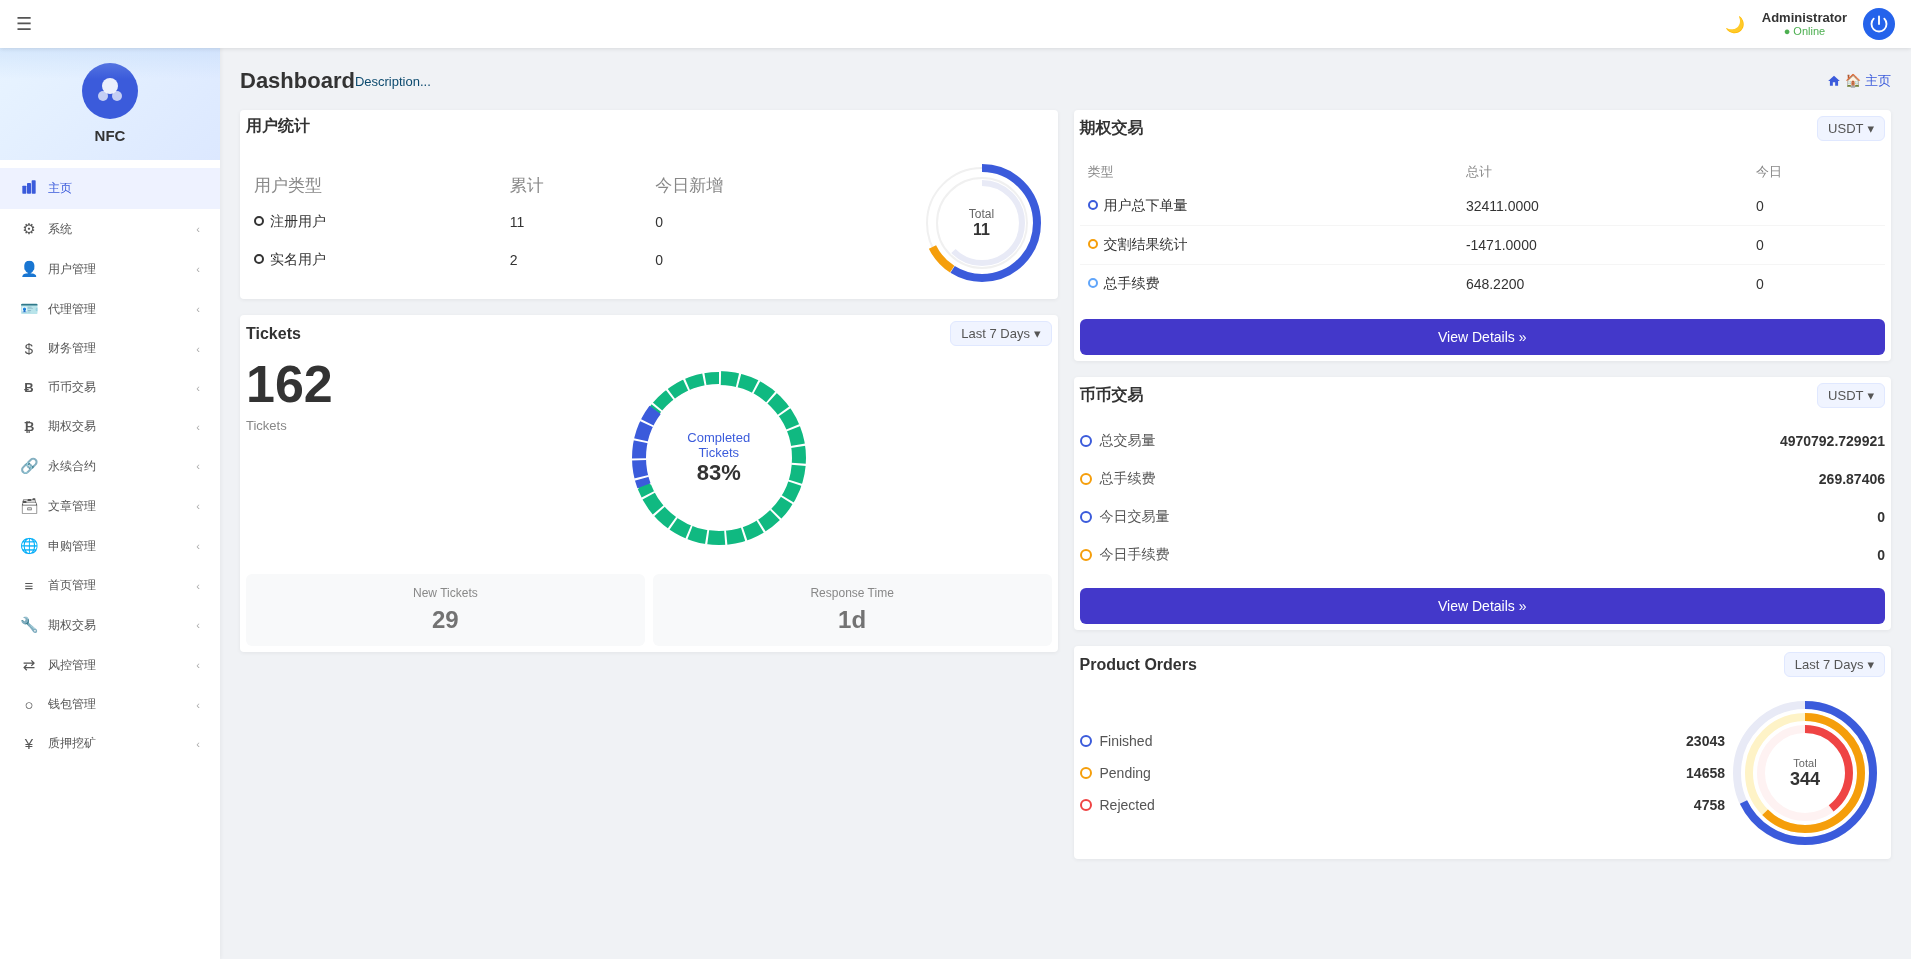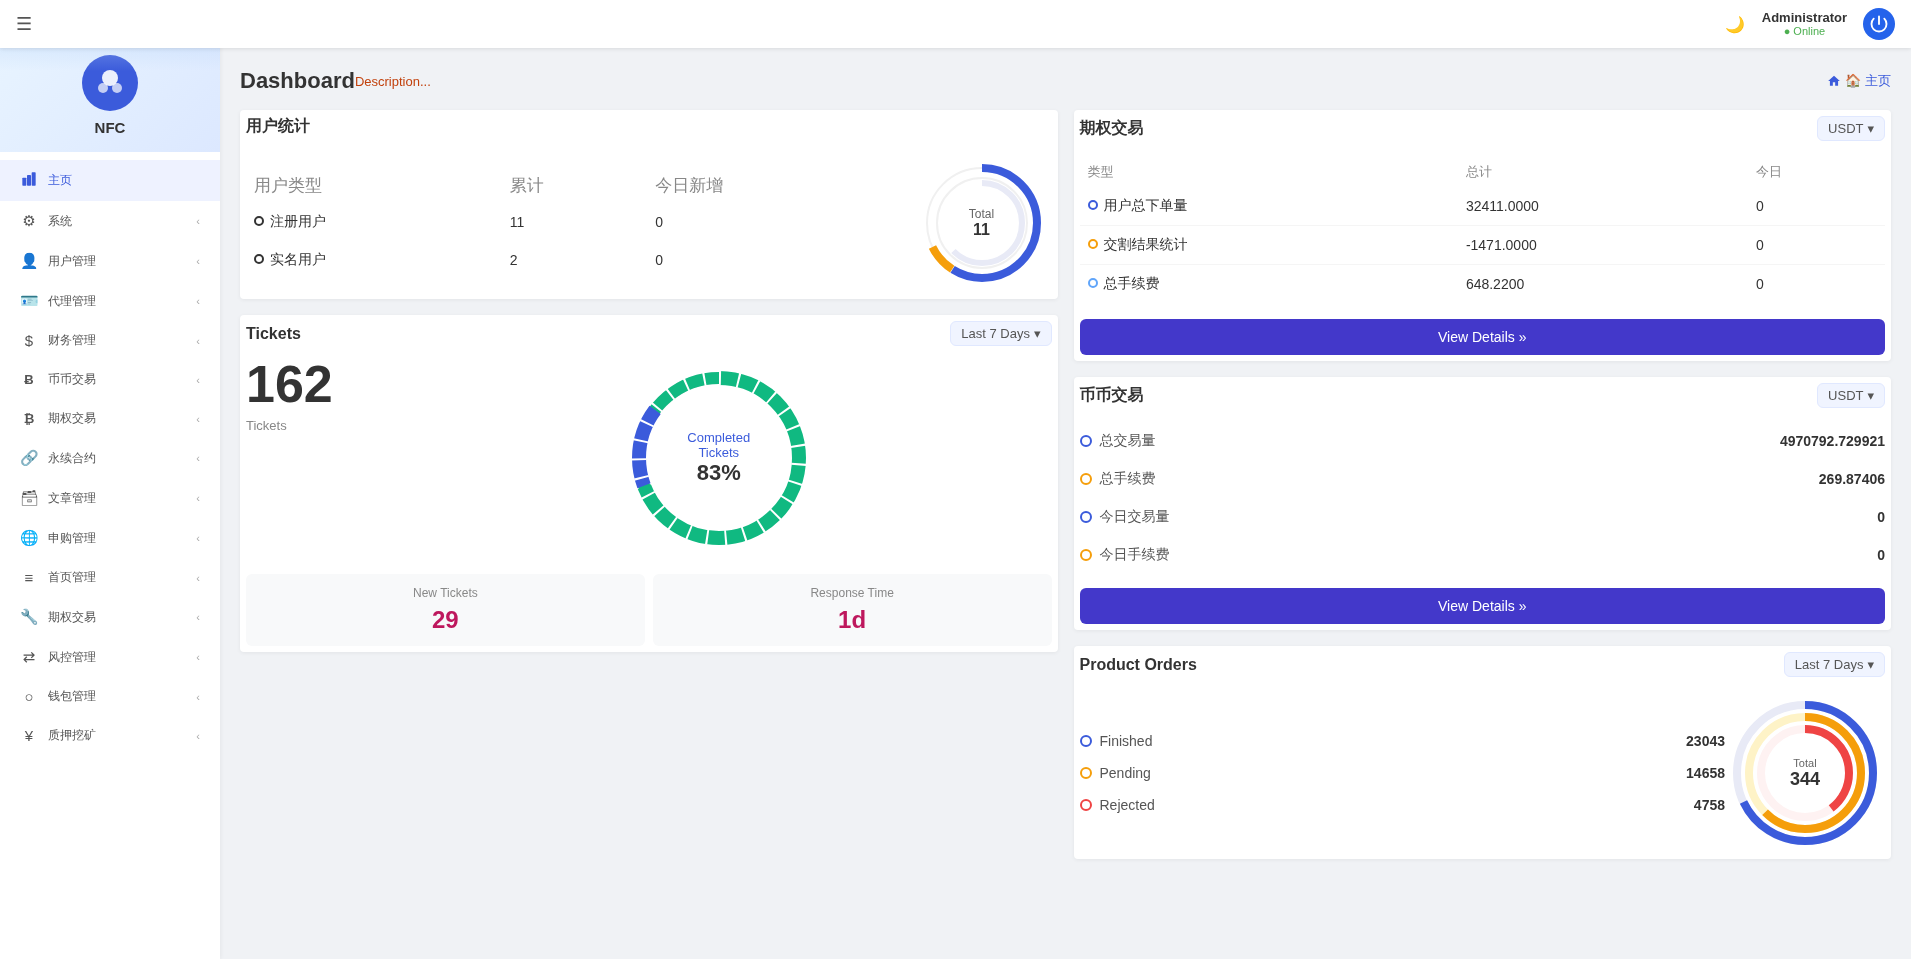"Description..." .page-desc { color: #c2410c -> #0c4a6e }
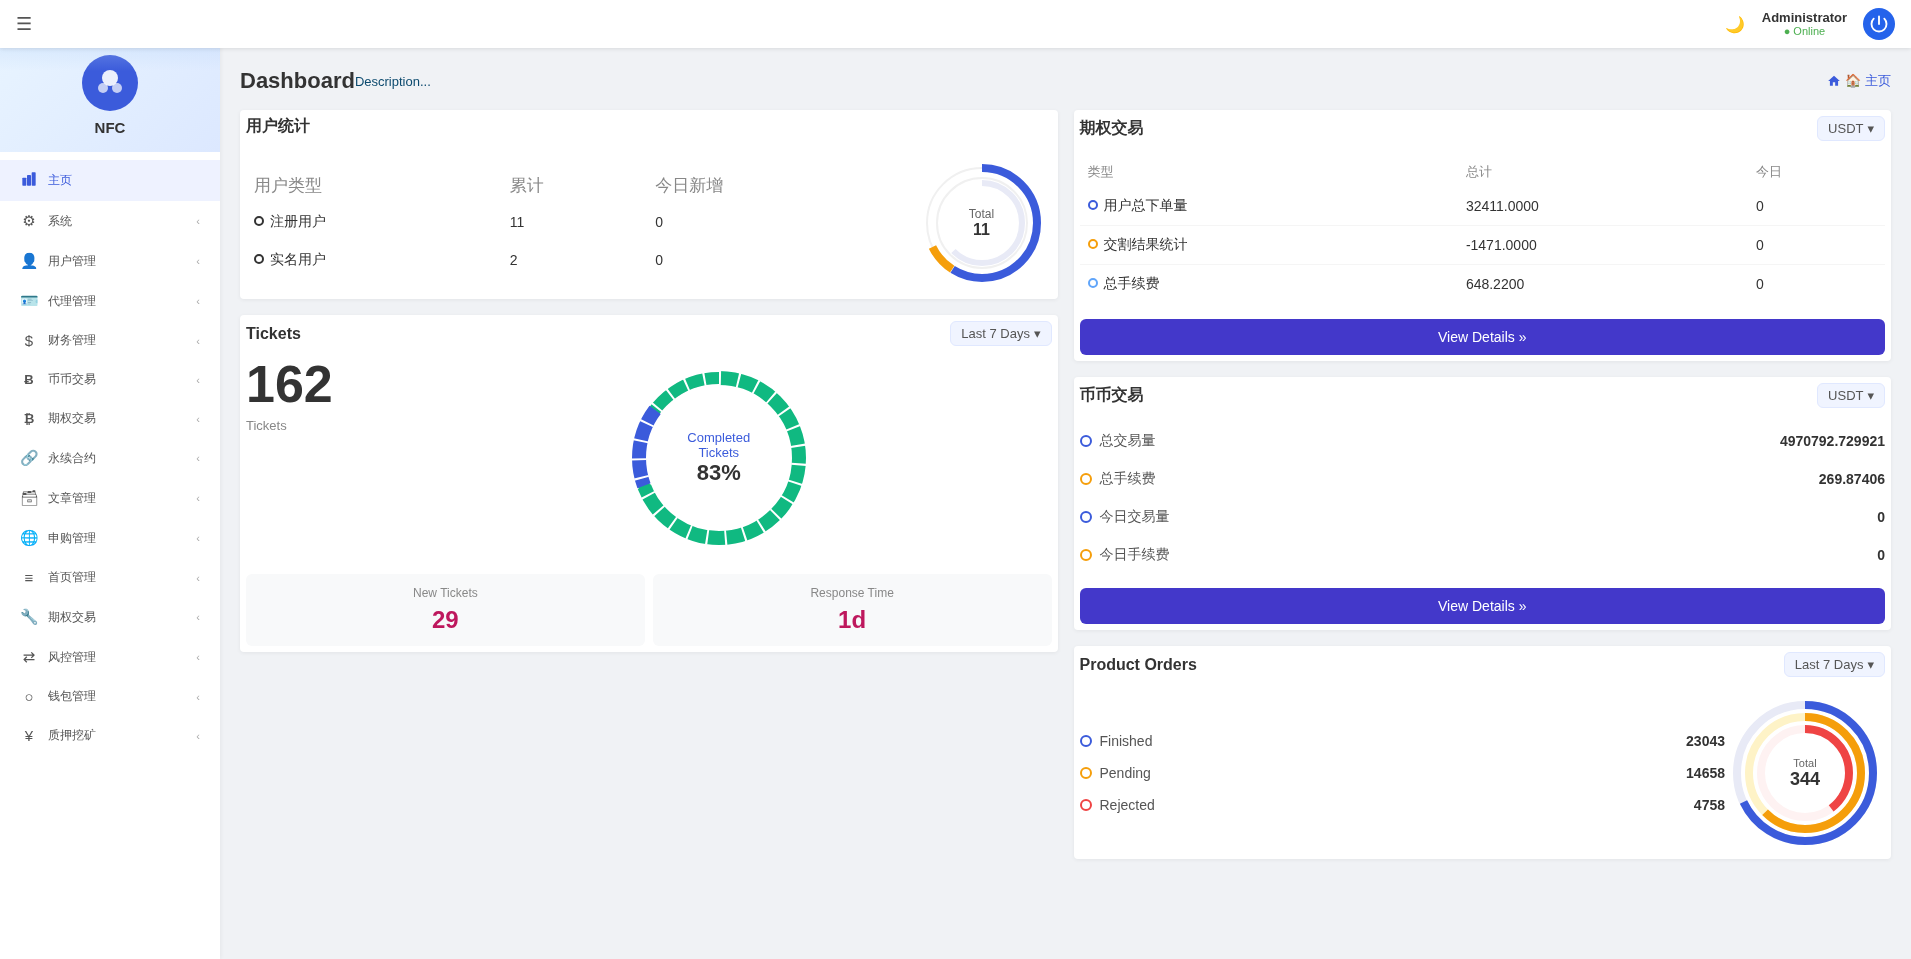"NFC" .sidebar { top: 31px -> 39px }
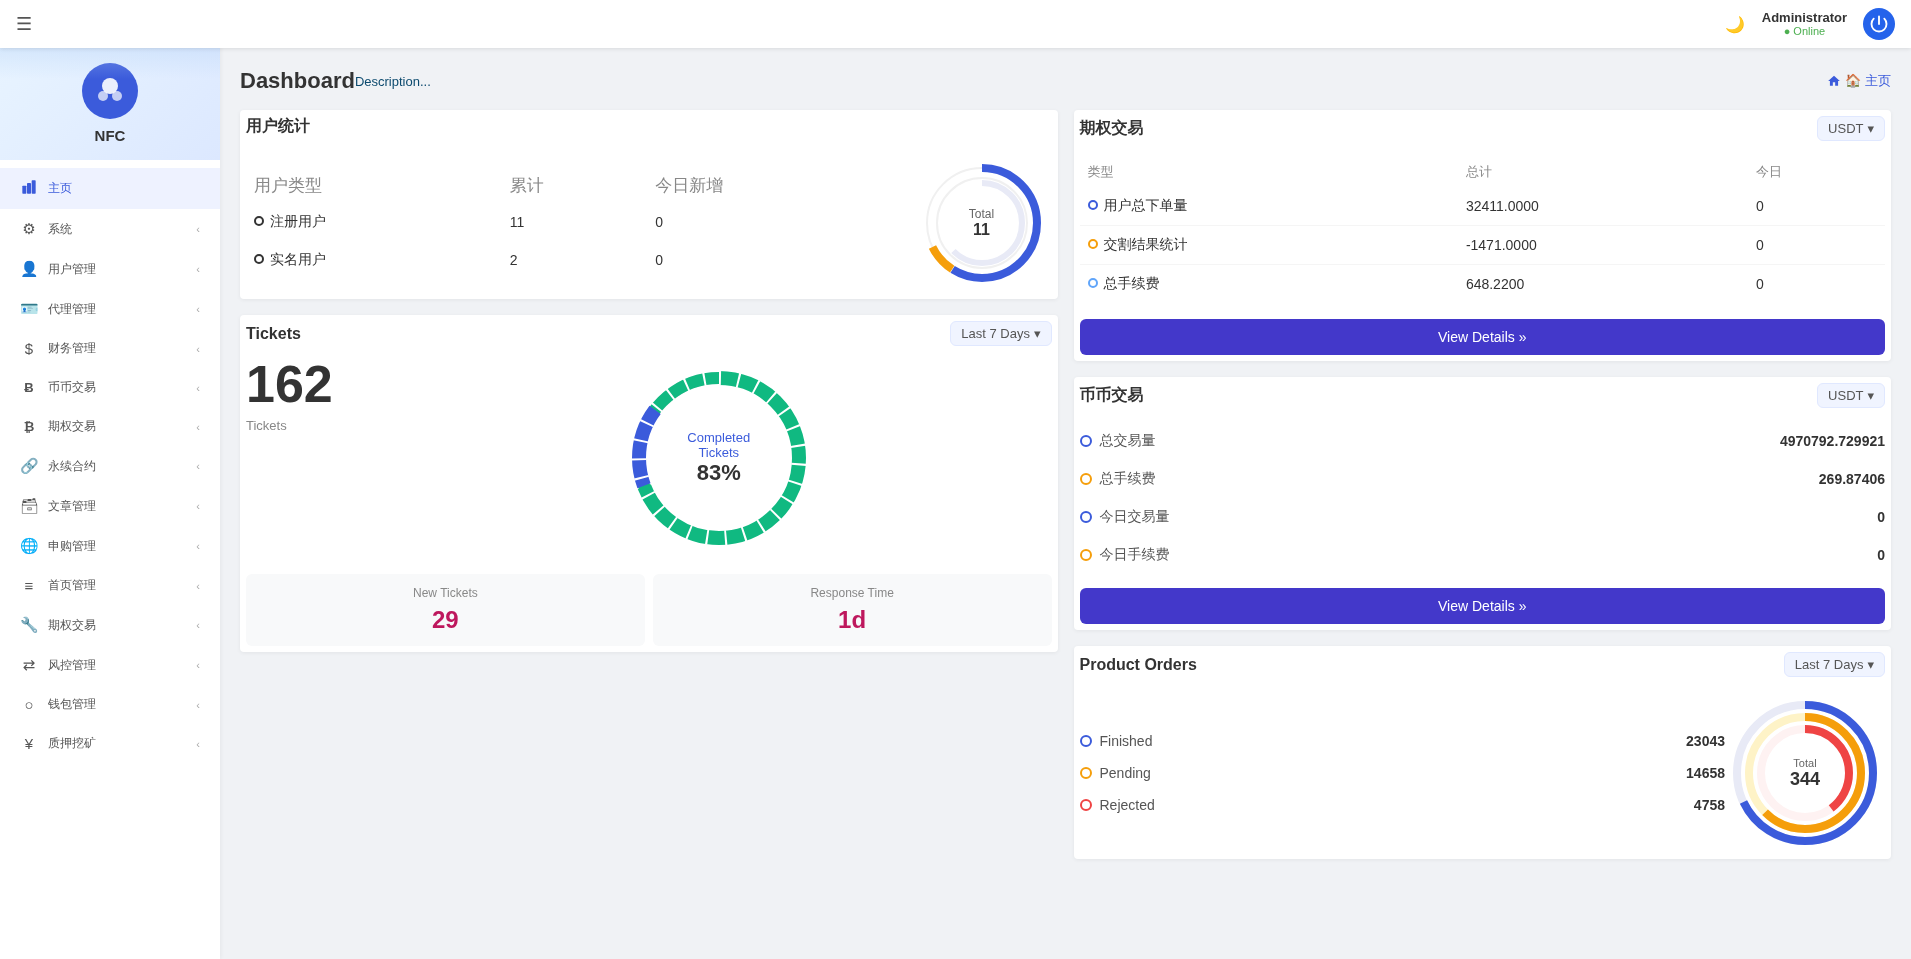"29" .ticket-stat-value { color: #be185d -> #737373 }
